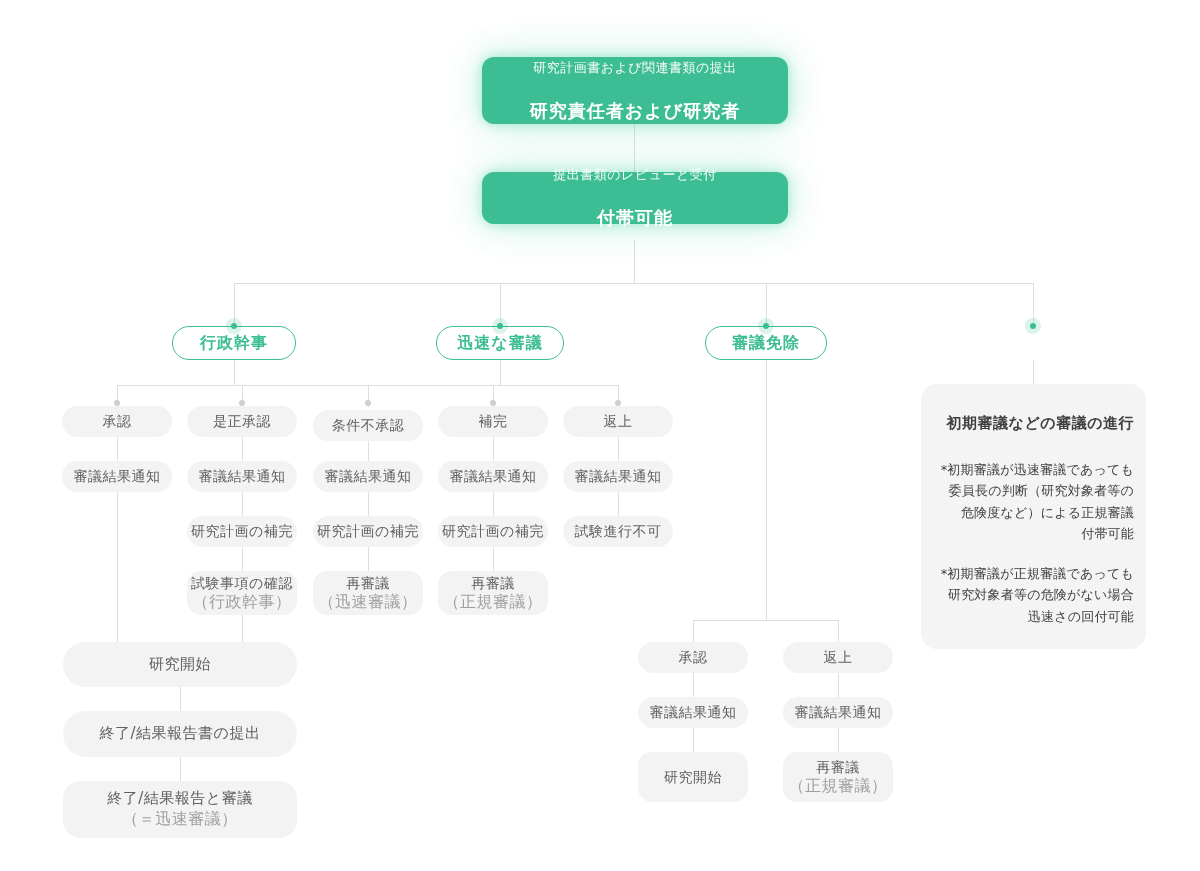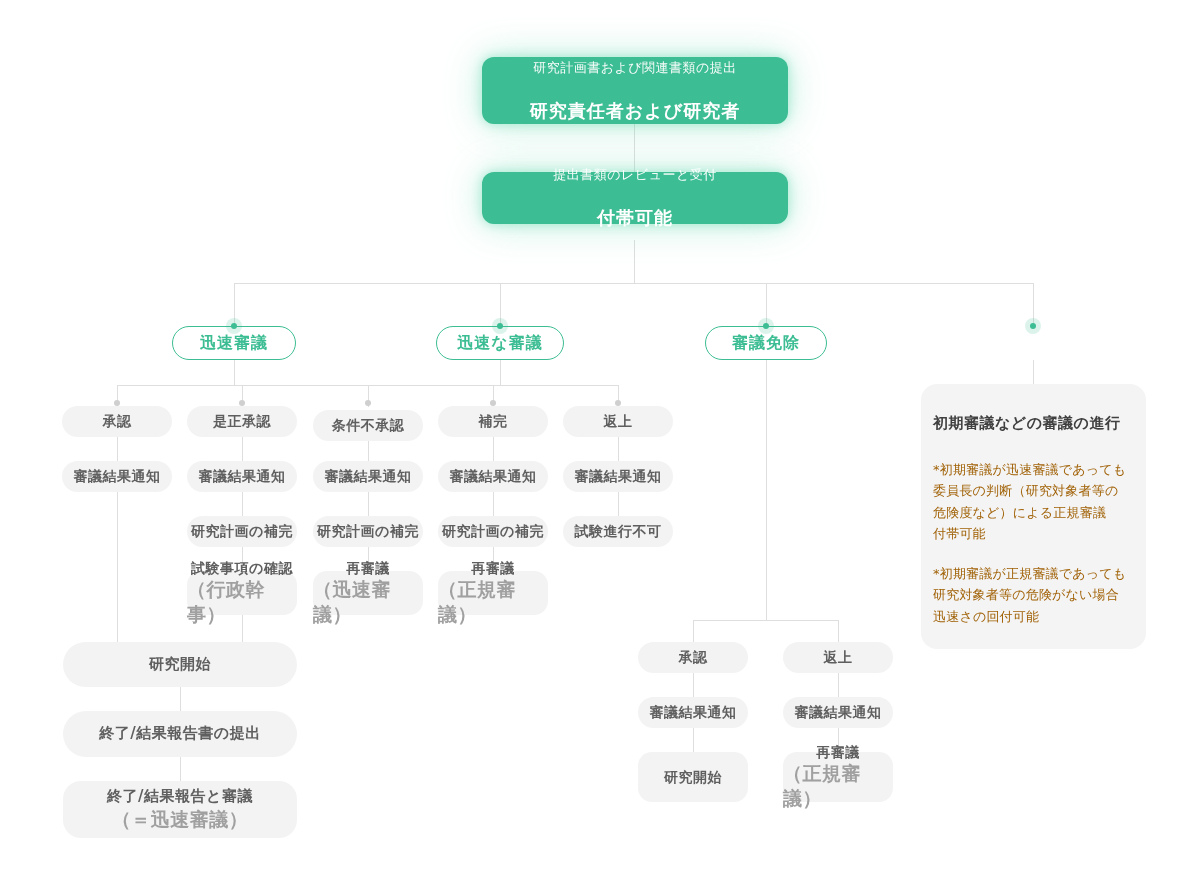"迅速審議" span { text: 迅速審議 -> 行政幹事 }
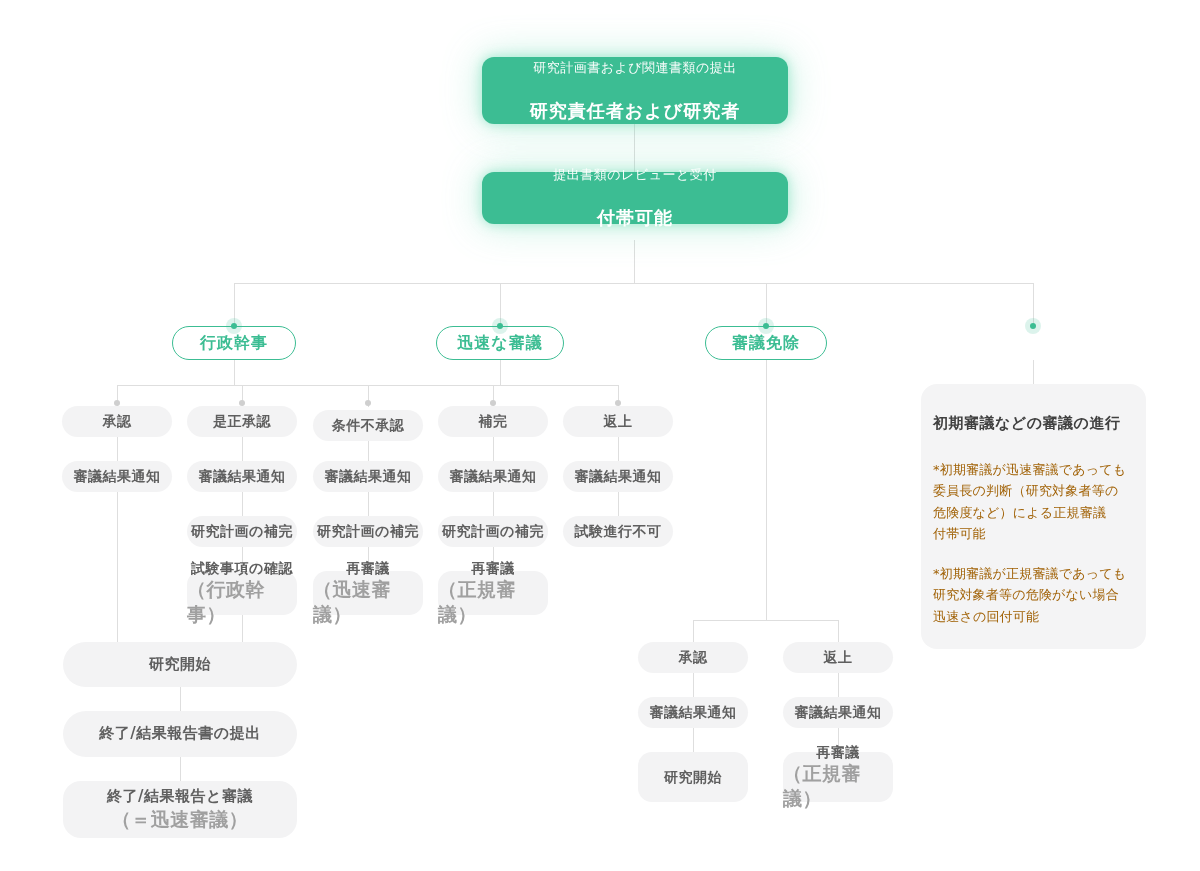"承認" .pill { font-weight: bold -> none; text-align: left -> right }
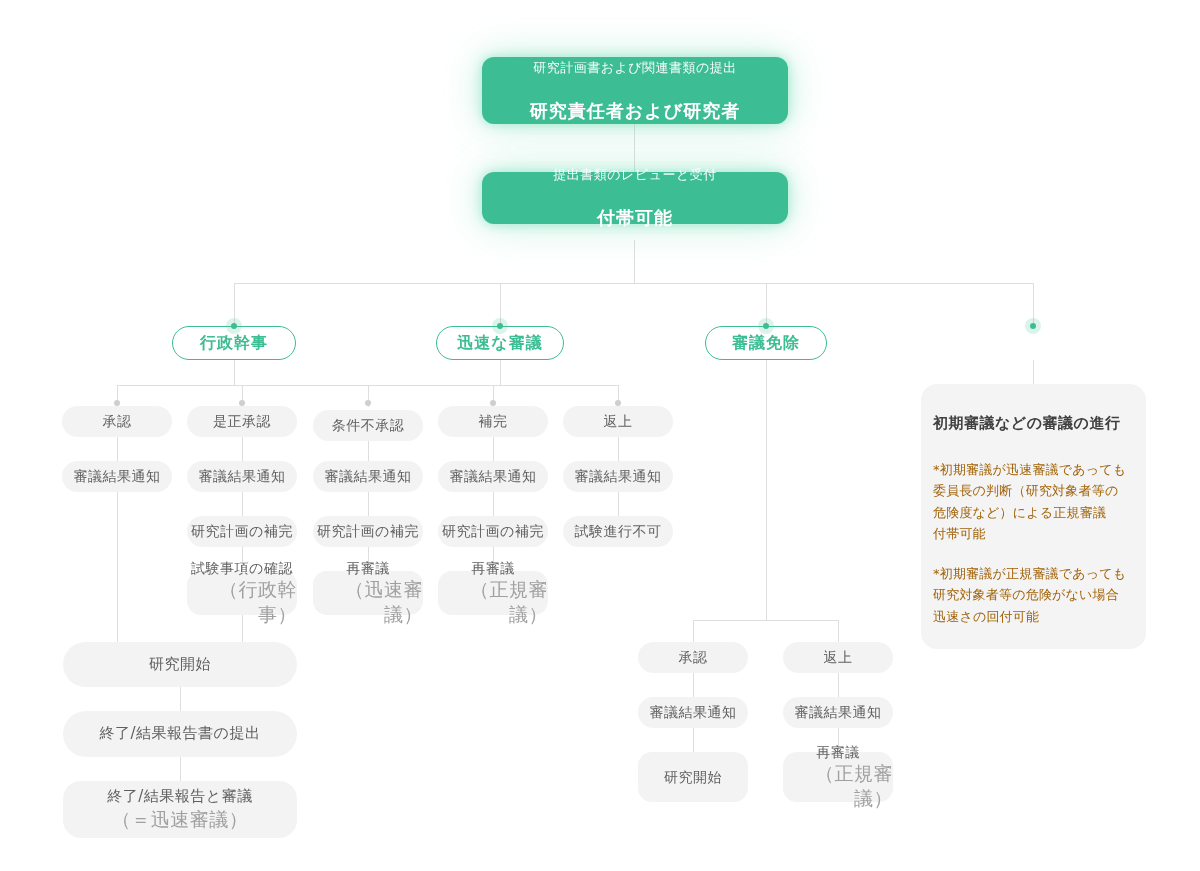"初期審議などの審議の進行" .panel { text-align: left -> right }
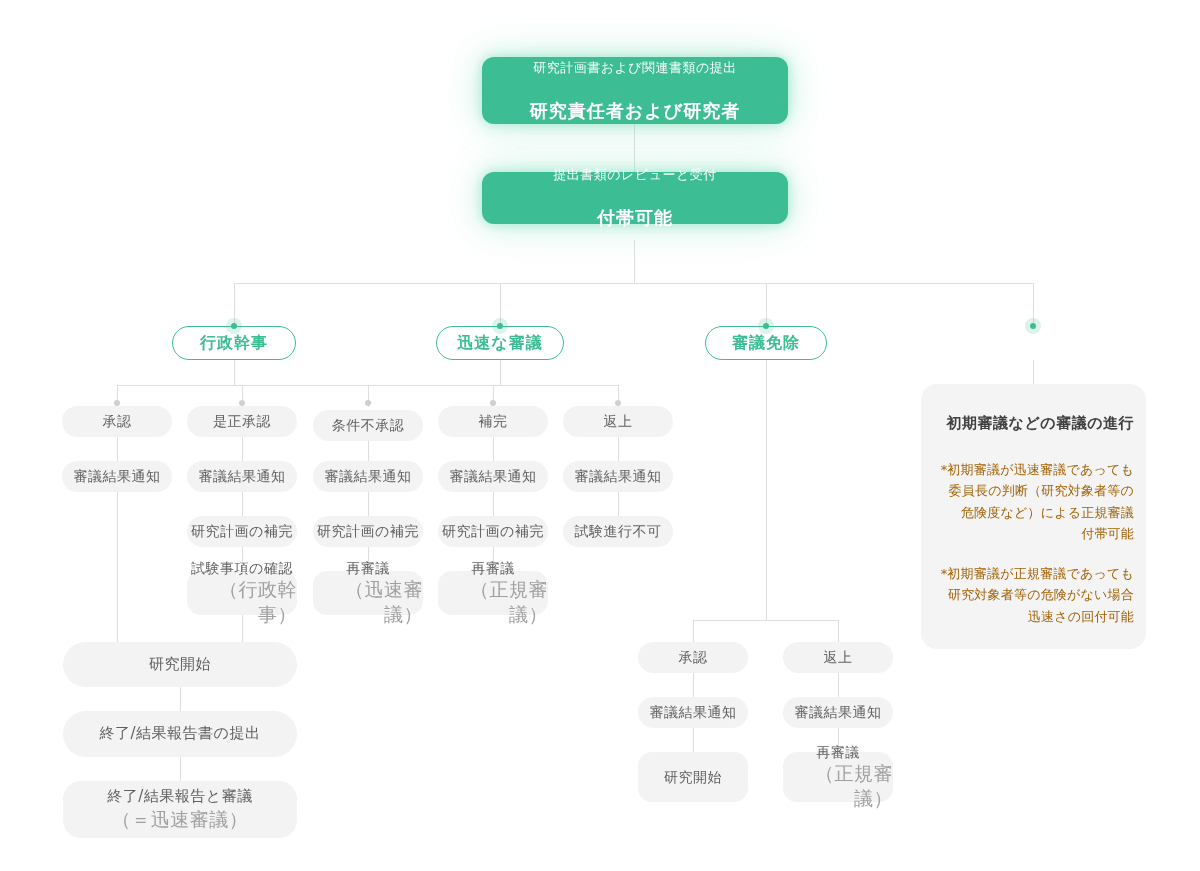"*初期審議が迅速審議であっても" .panel .para { color: #a16207 -> #404040 }
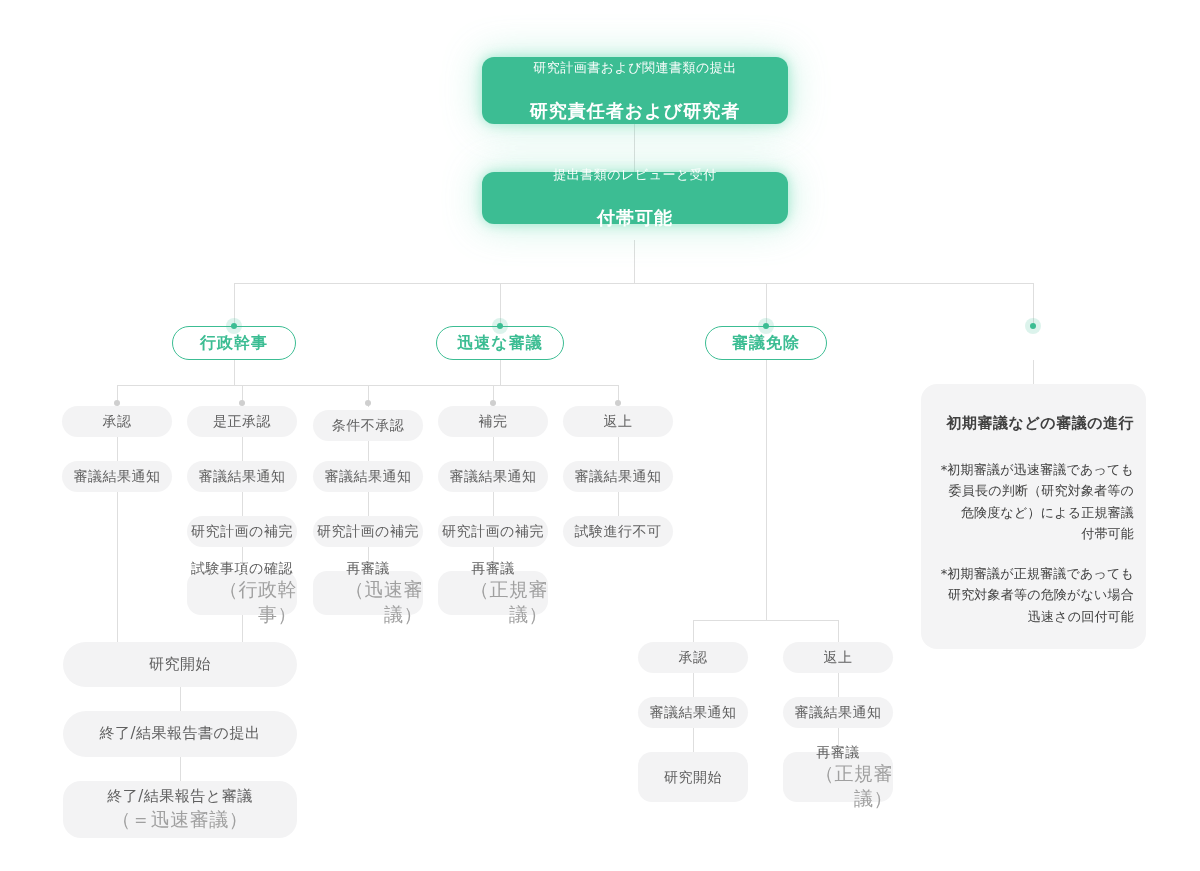"（行政幹事）" .pill .sub2 { font-size: 19px -> 16px }
